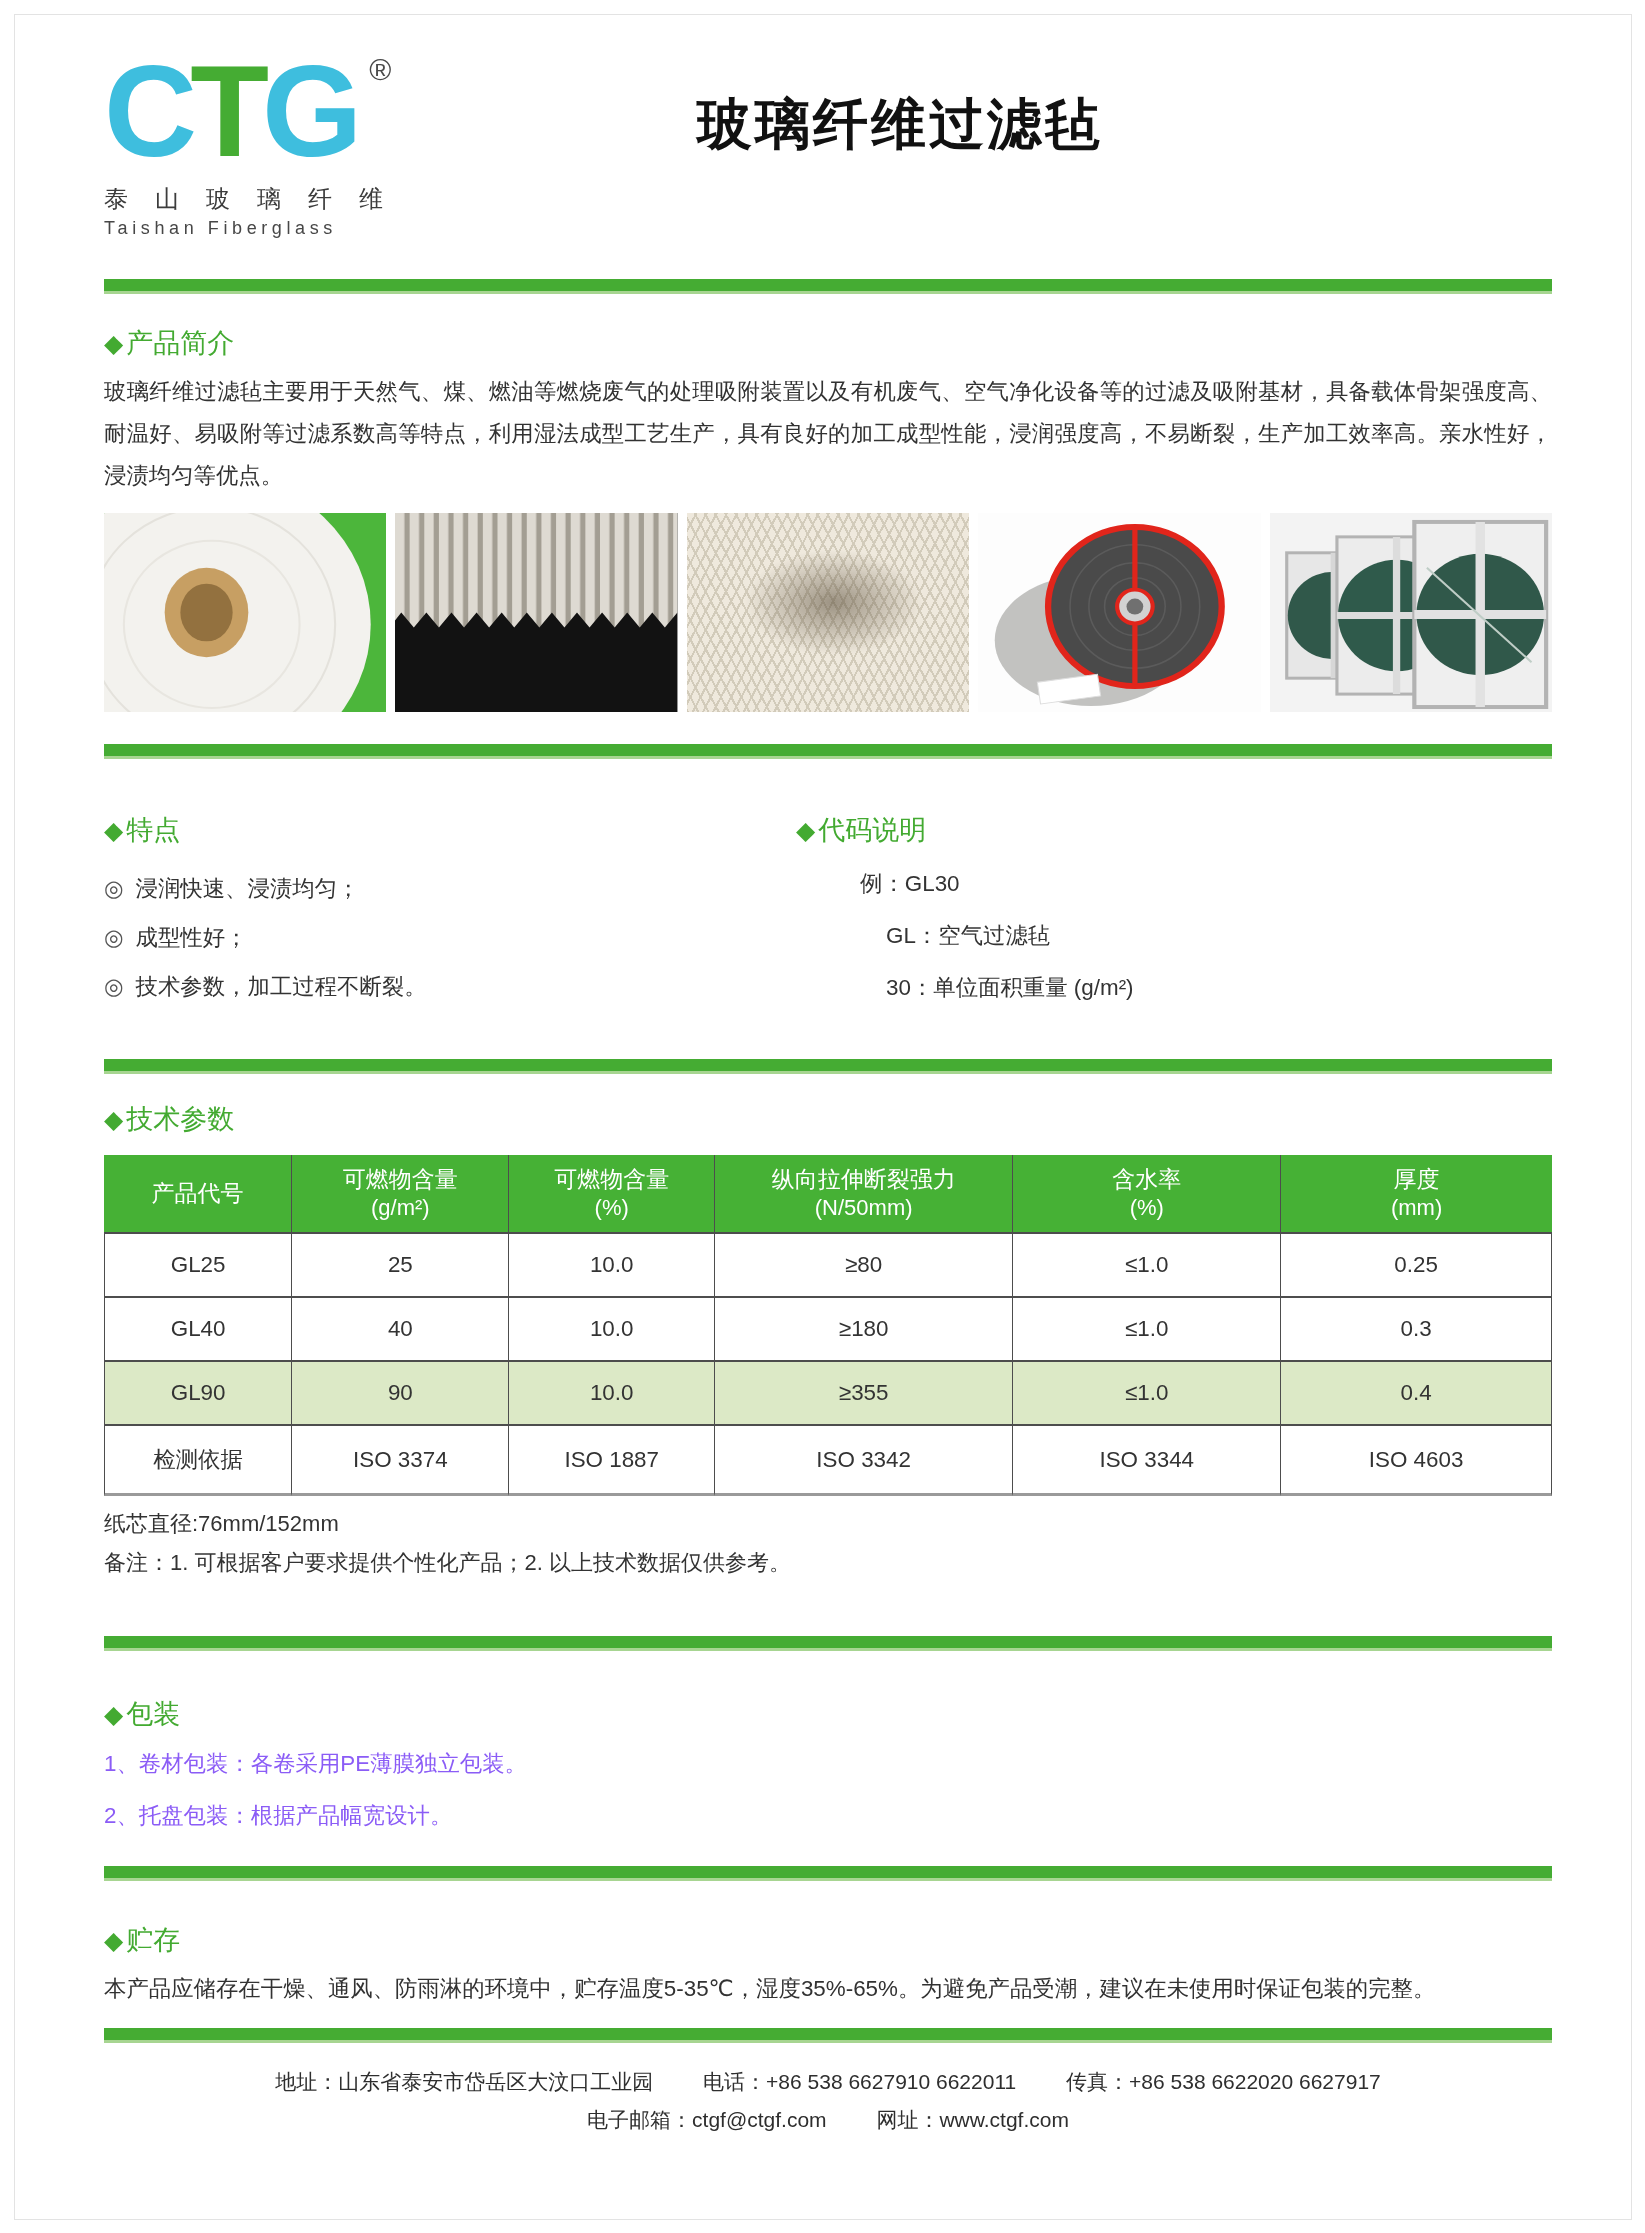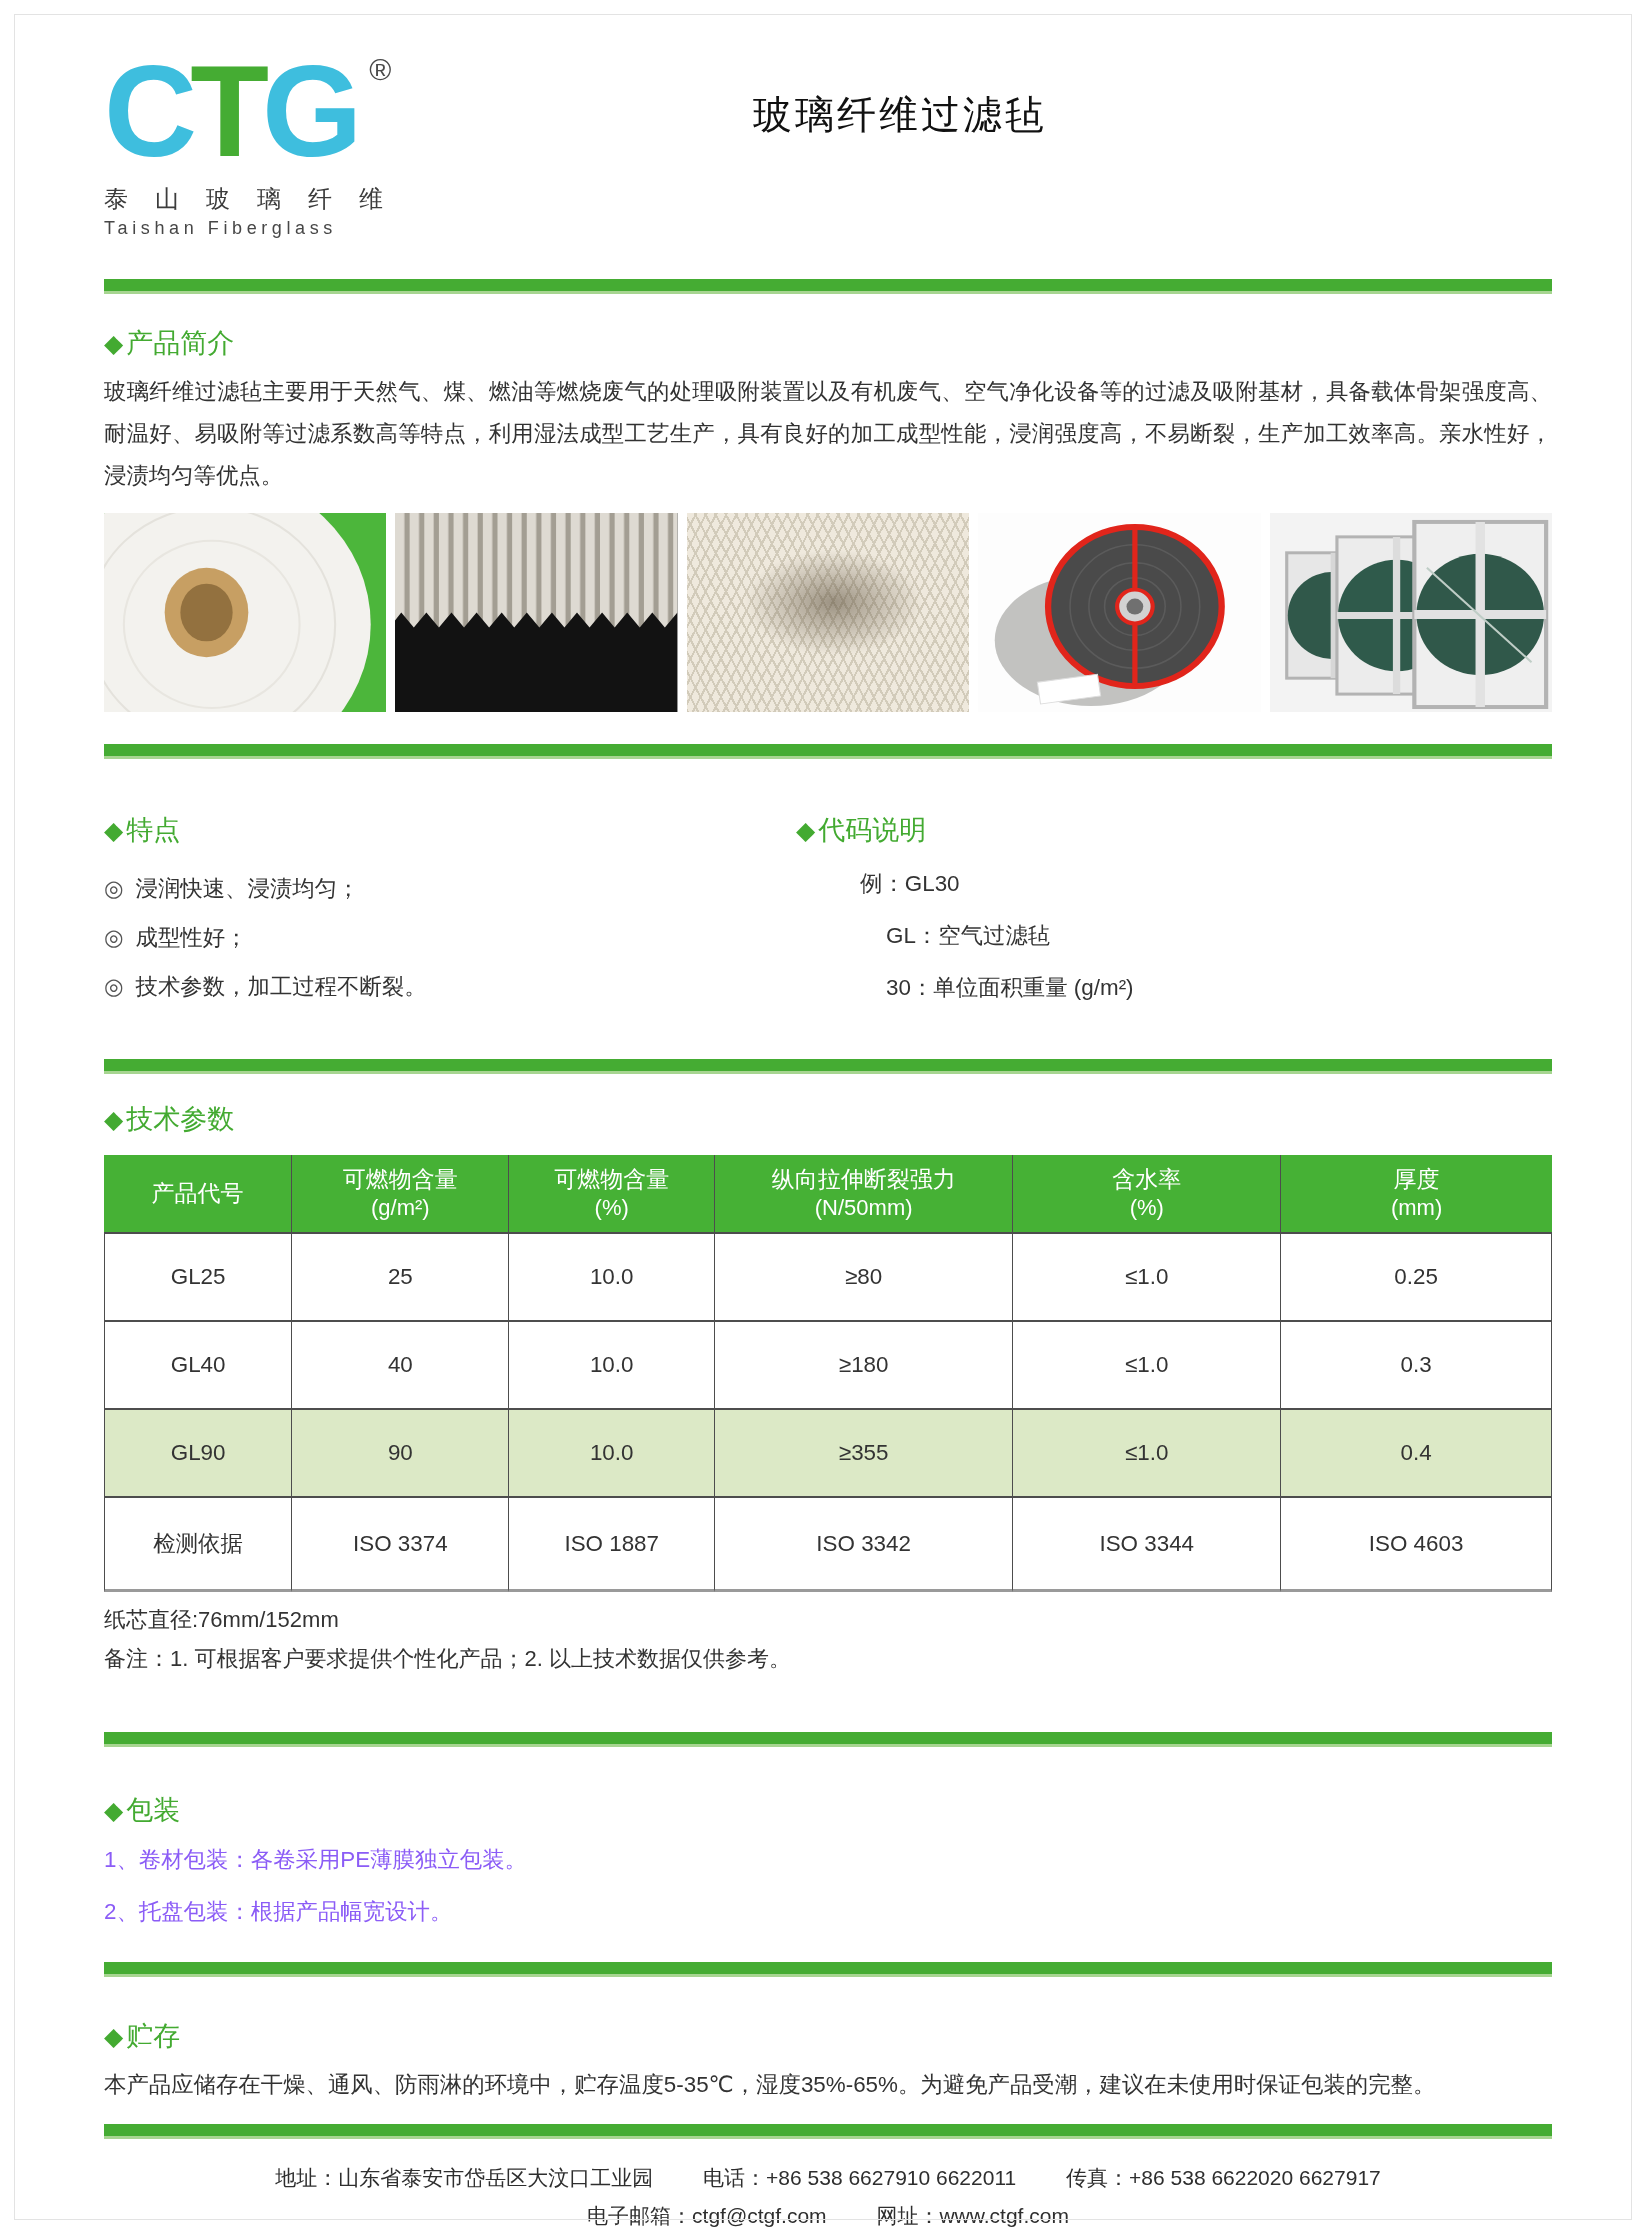"玻璃纤维过滤毡" .doc-title { font-size: 39px -> 55px; font-weight: normal -> bold }
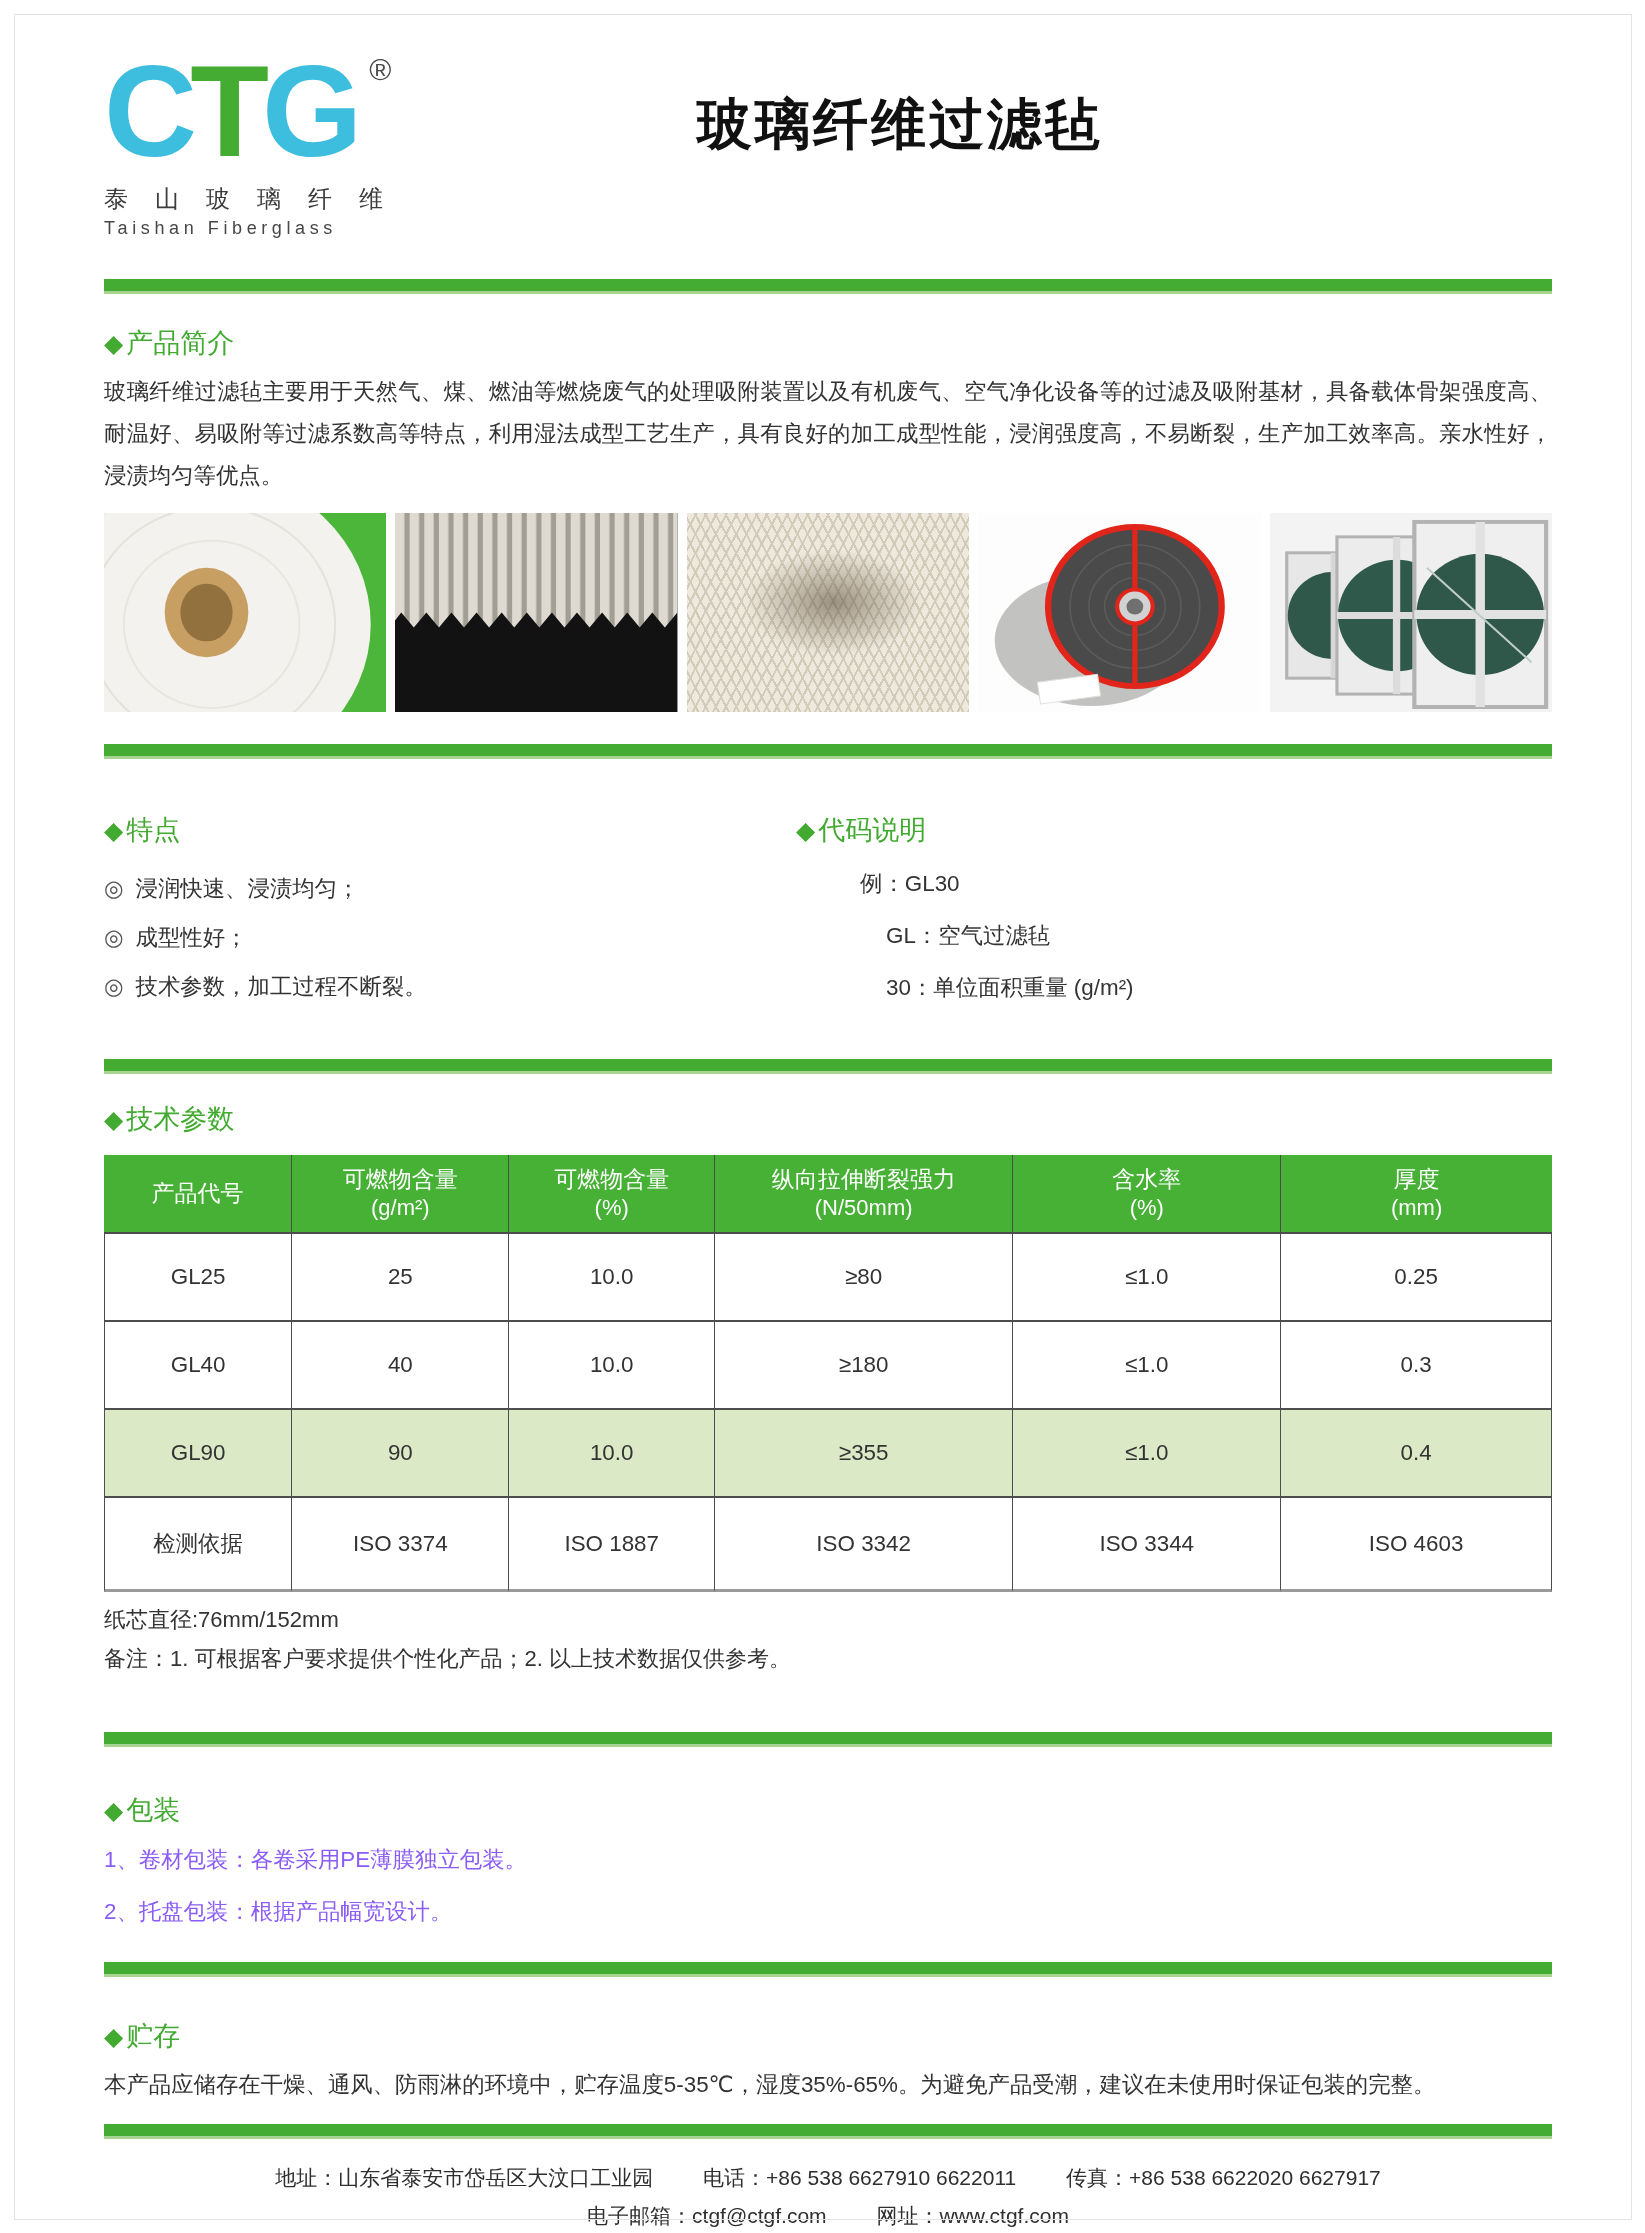"GL25" table.tech td { padding: 30px 4px -> 18px 4px }
